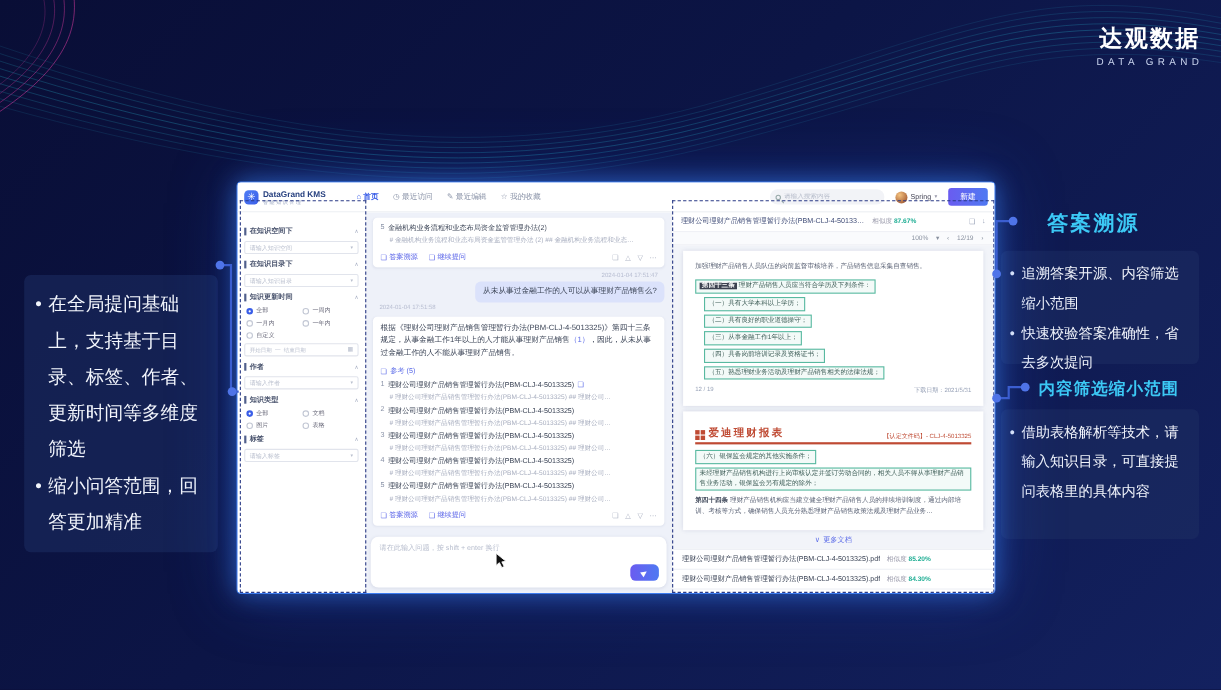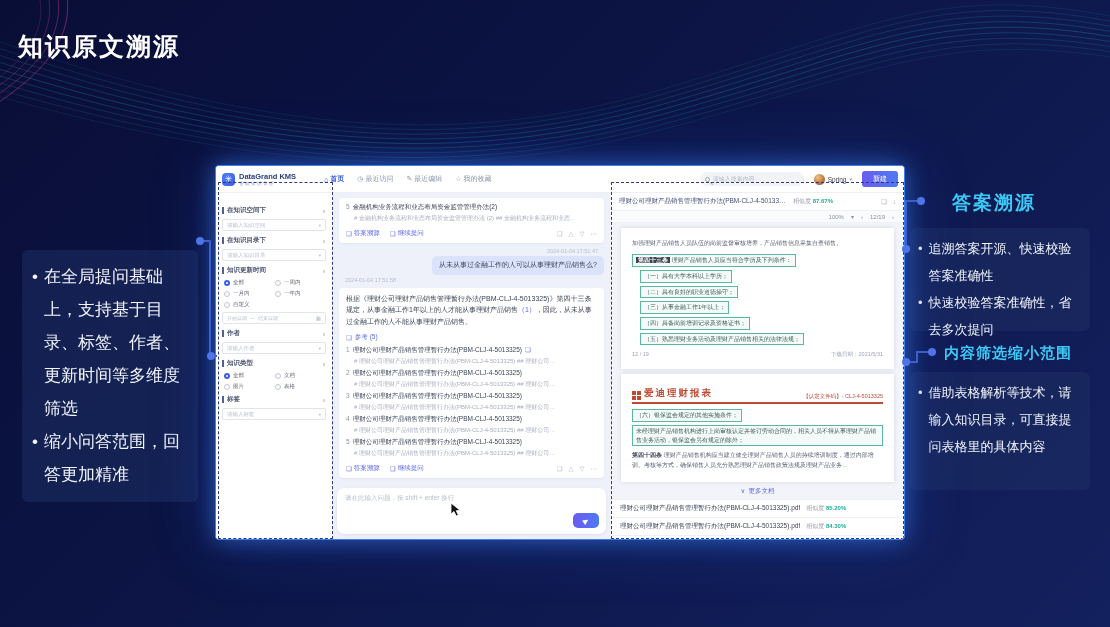"知识原文溯源" div.slide-title { html: <div>知识原文溯源</div> -> none }
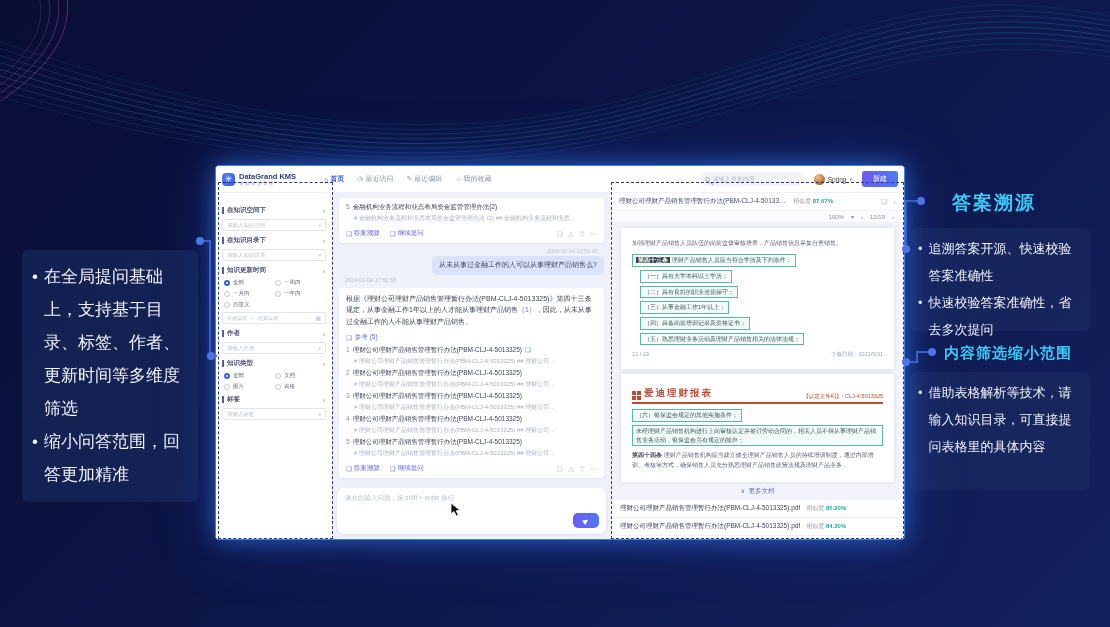"达观数据" div.brand { html: none -> <div> <div>达观数据</div> <div>DATA GRAND</div> </div> }
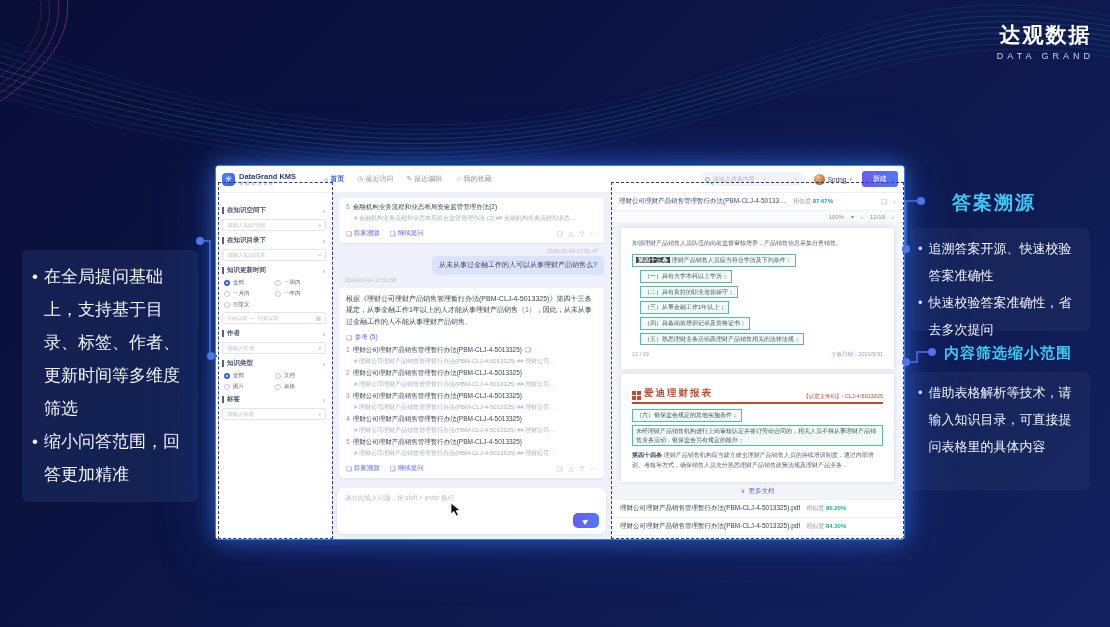"追溯答案开源、快速校验答案准确性" span.ann-text { text: 快速校验答案准确性 -> 内容筛选缩小范围 }
